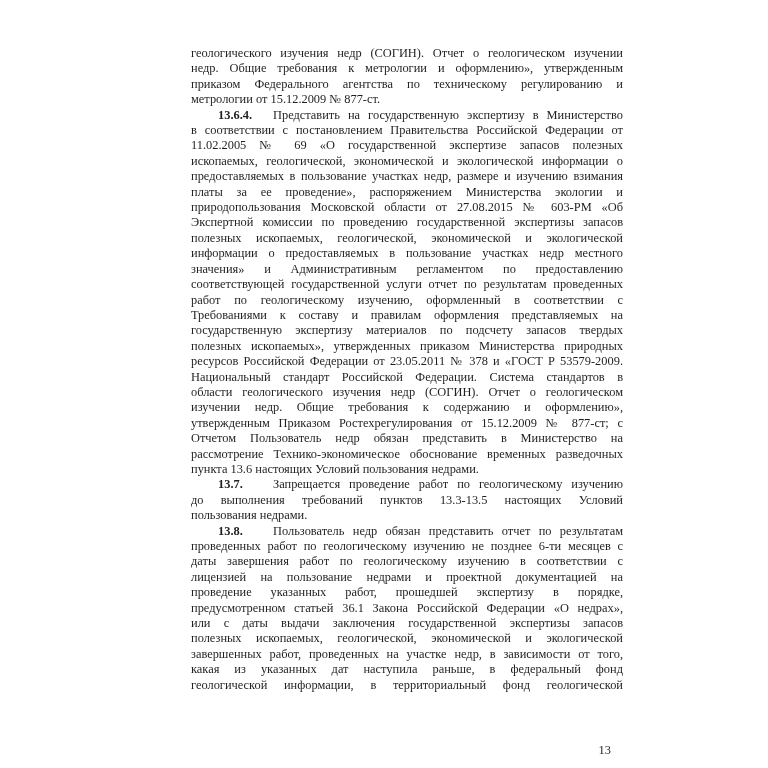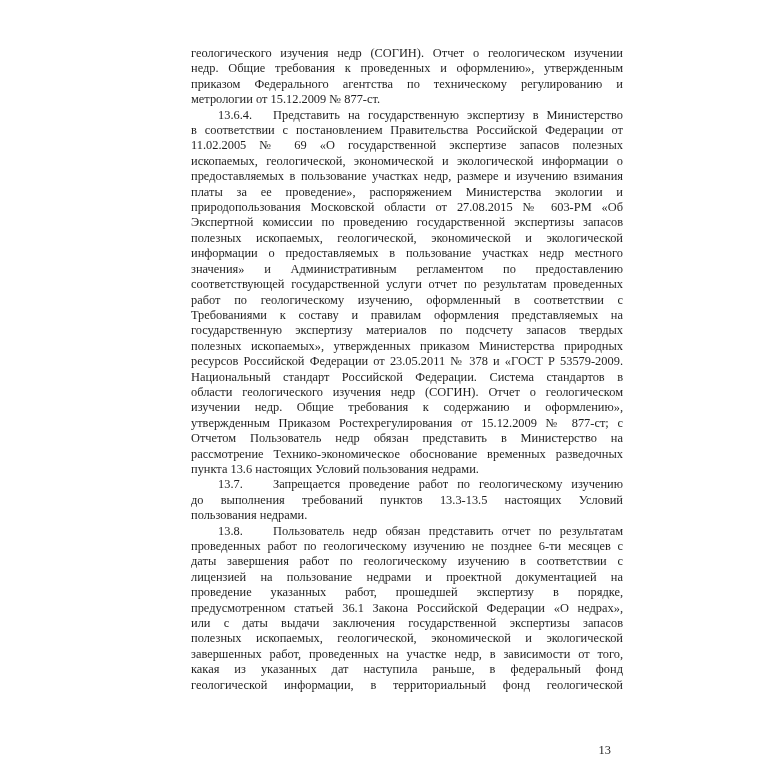"недр. Общие требования к проведенных" div.line { text: проведенных -> метрологии }
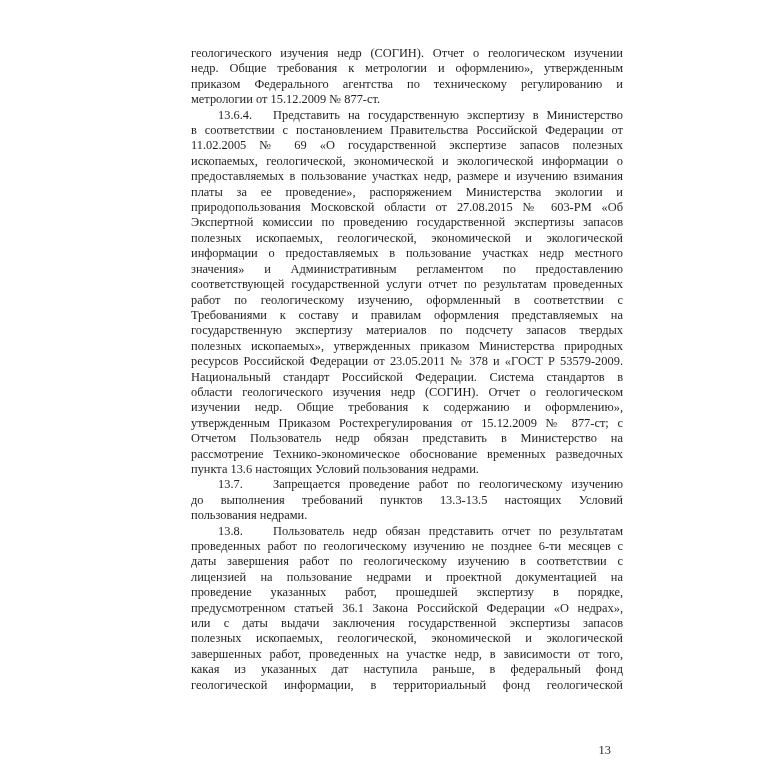"13.6.4." .pnum { font-weight: normal -> bold }
